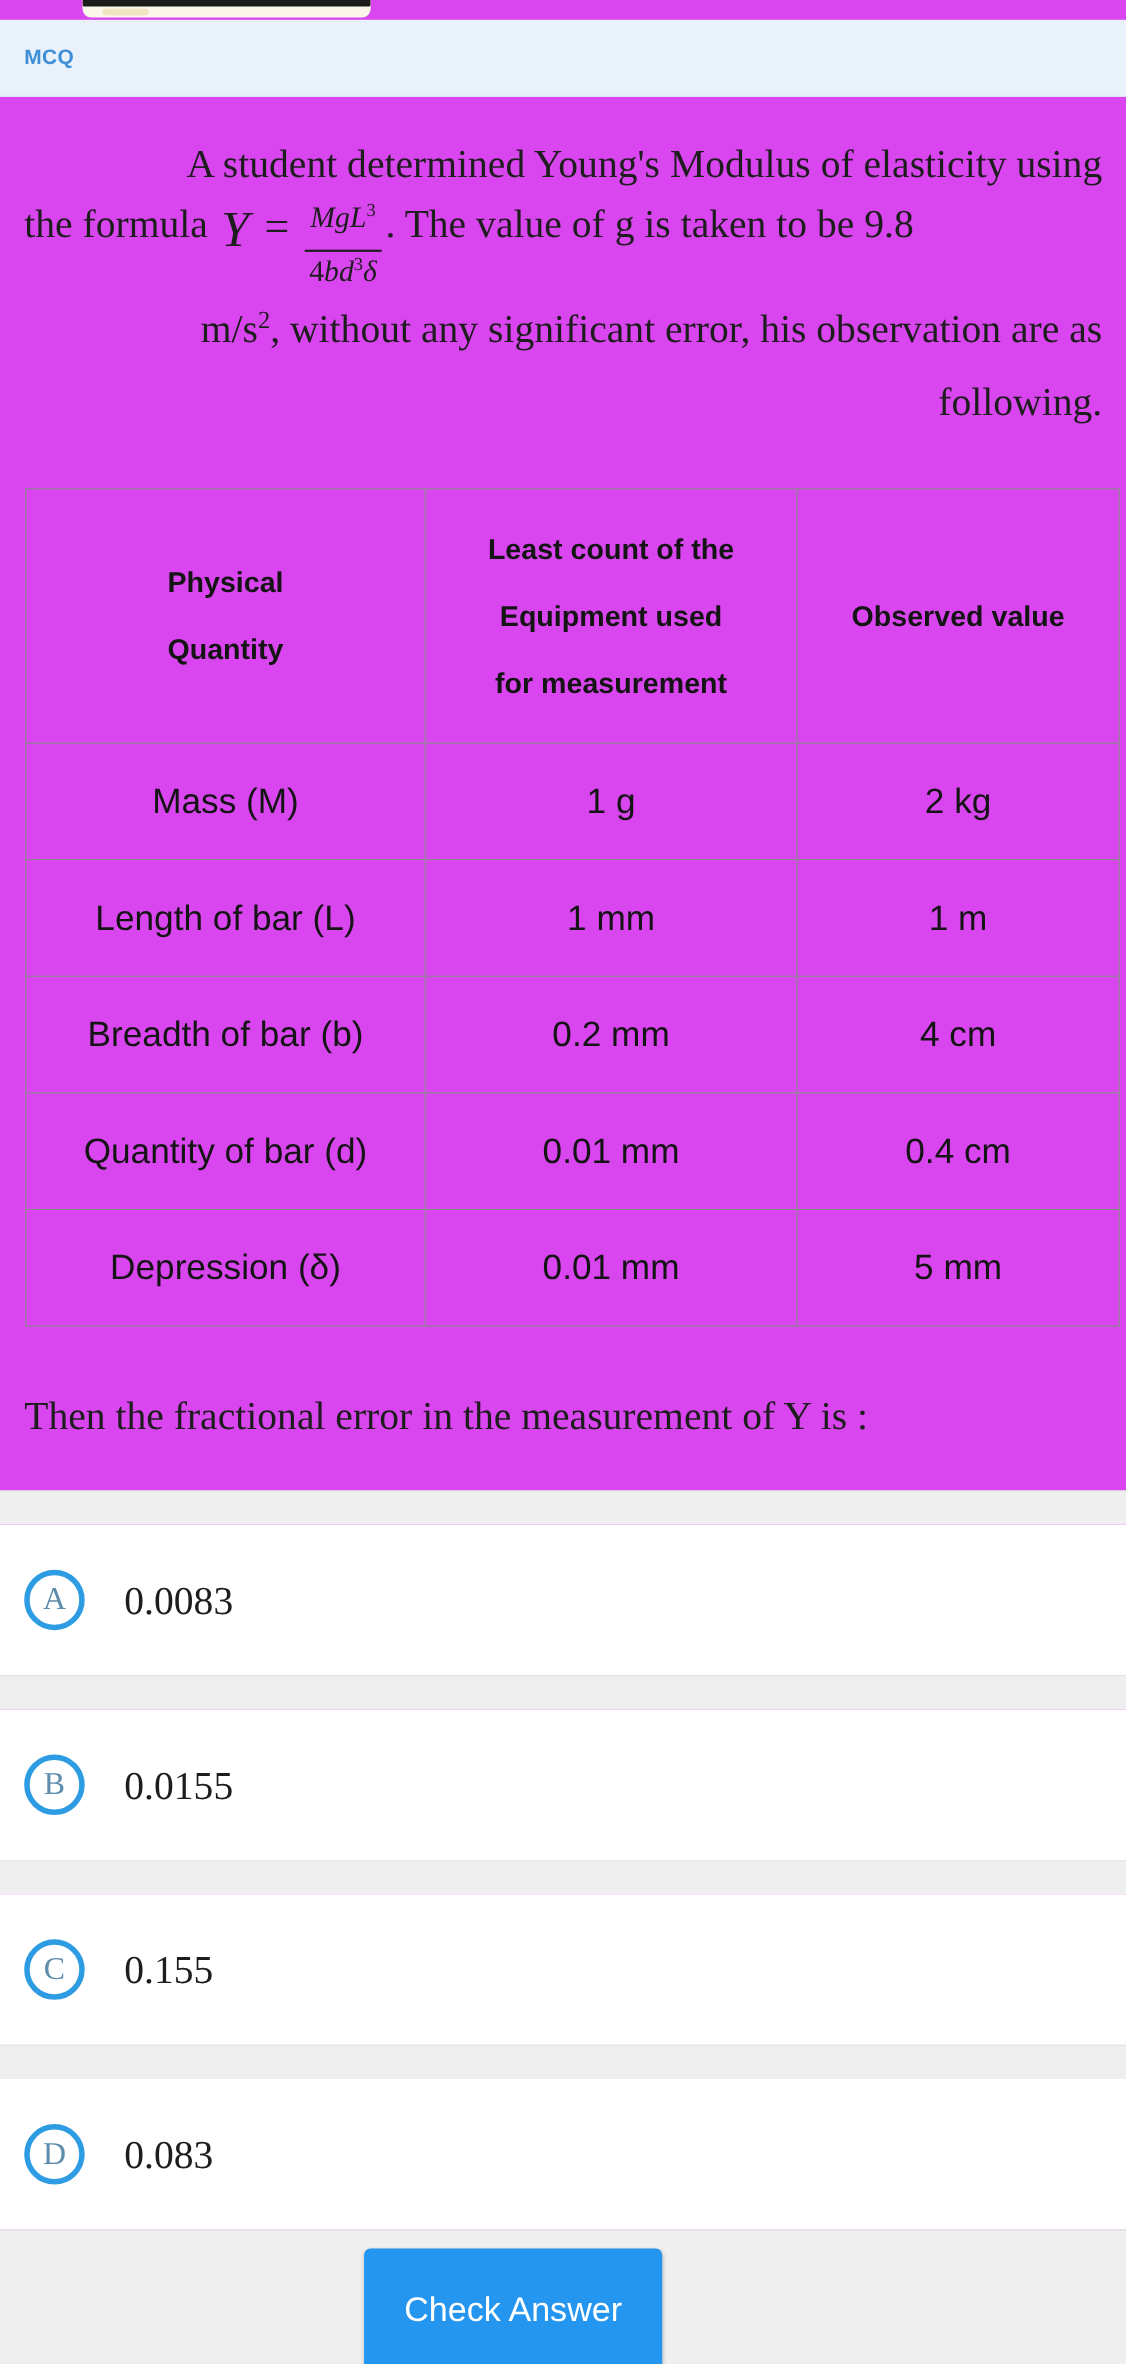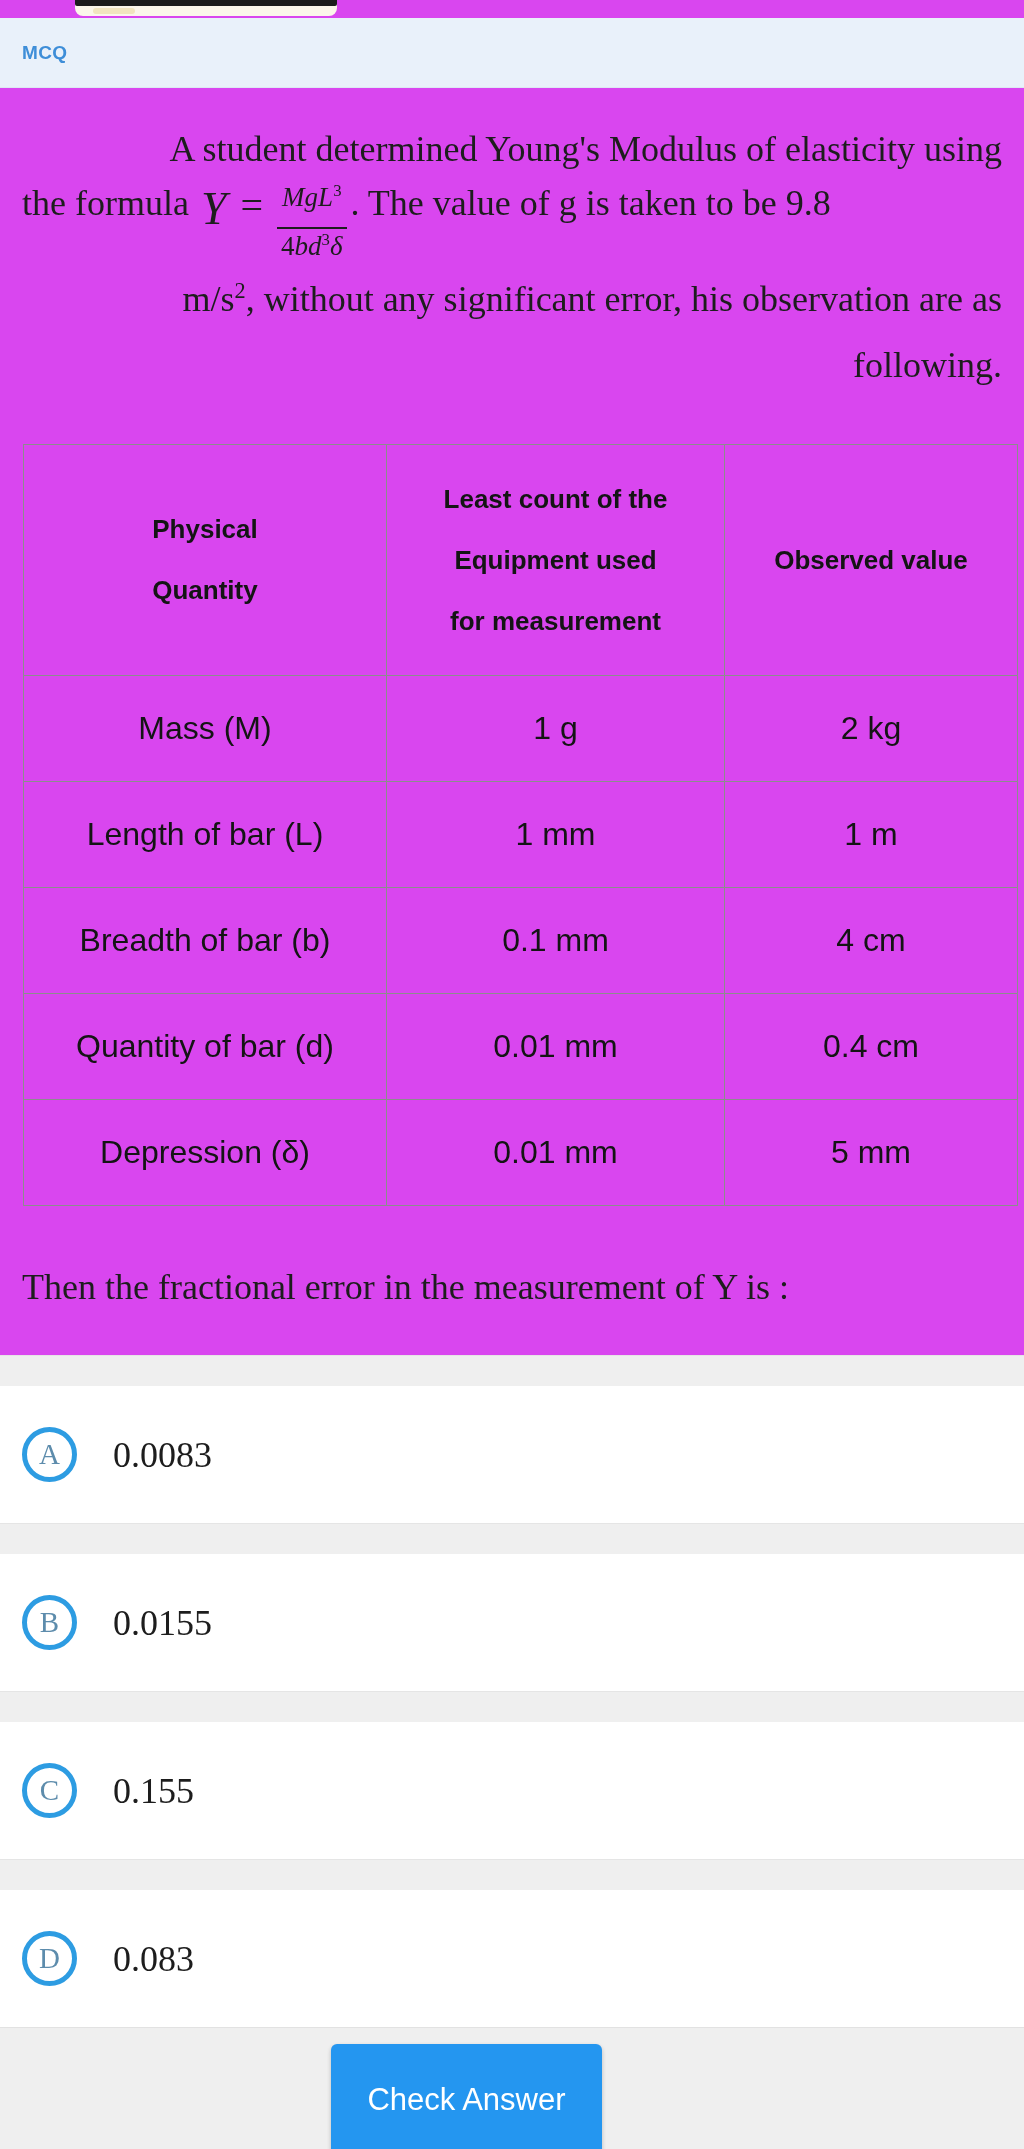"0.1 mm" td { text: 0.1 -> 0.2 }
